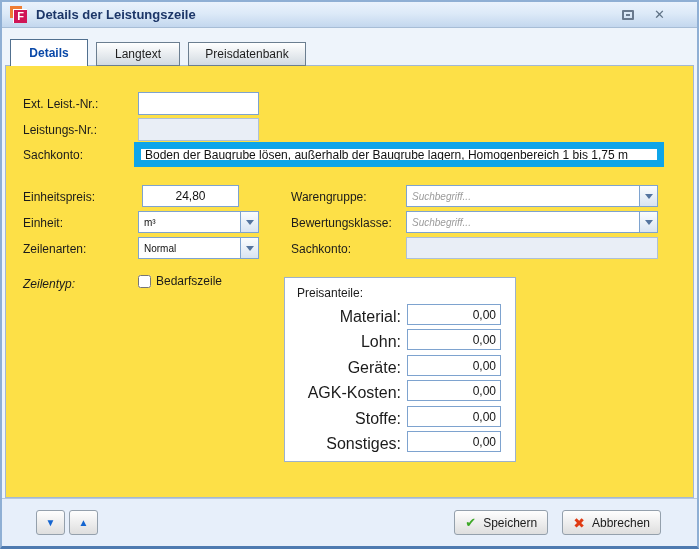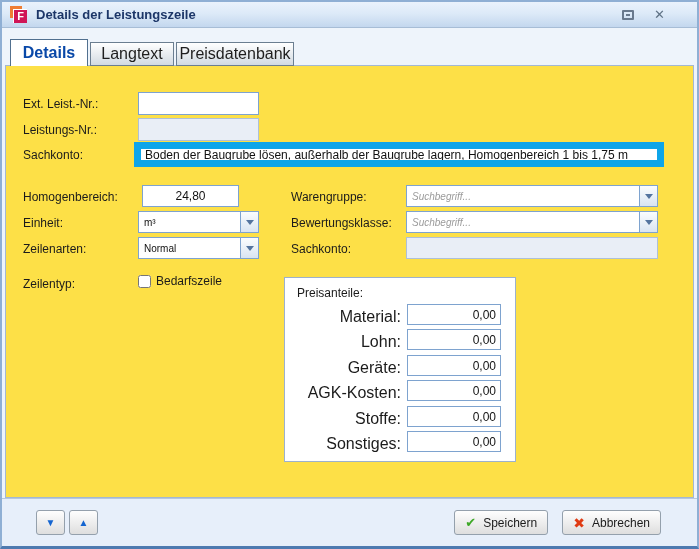"Details" .tab { font-size: 16px -> 12px; margin-right: 2px -> 8px }
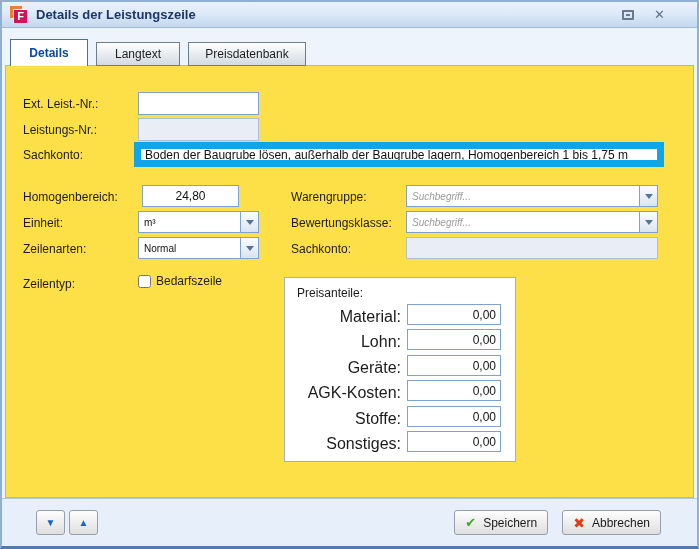"Homogenbereich:" span.lbl { text: Homogenbereich -> Einheitspreis }
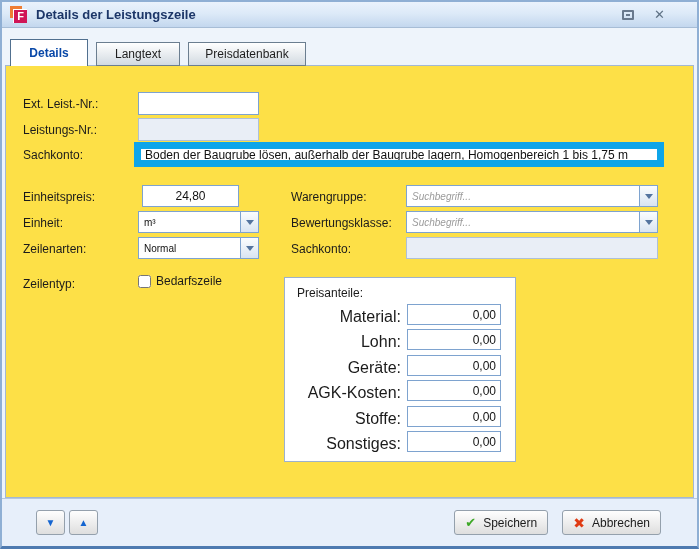"Zeilentyp:" span.lbl { font-style: none -> italic }
